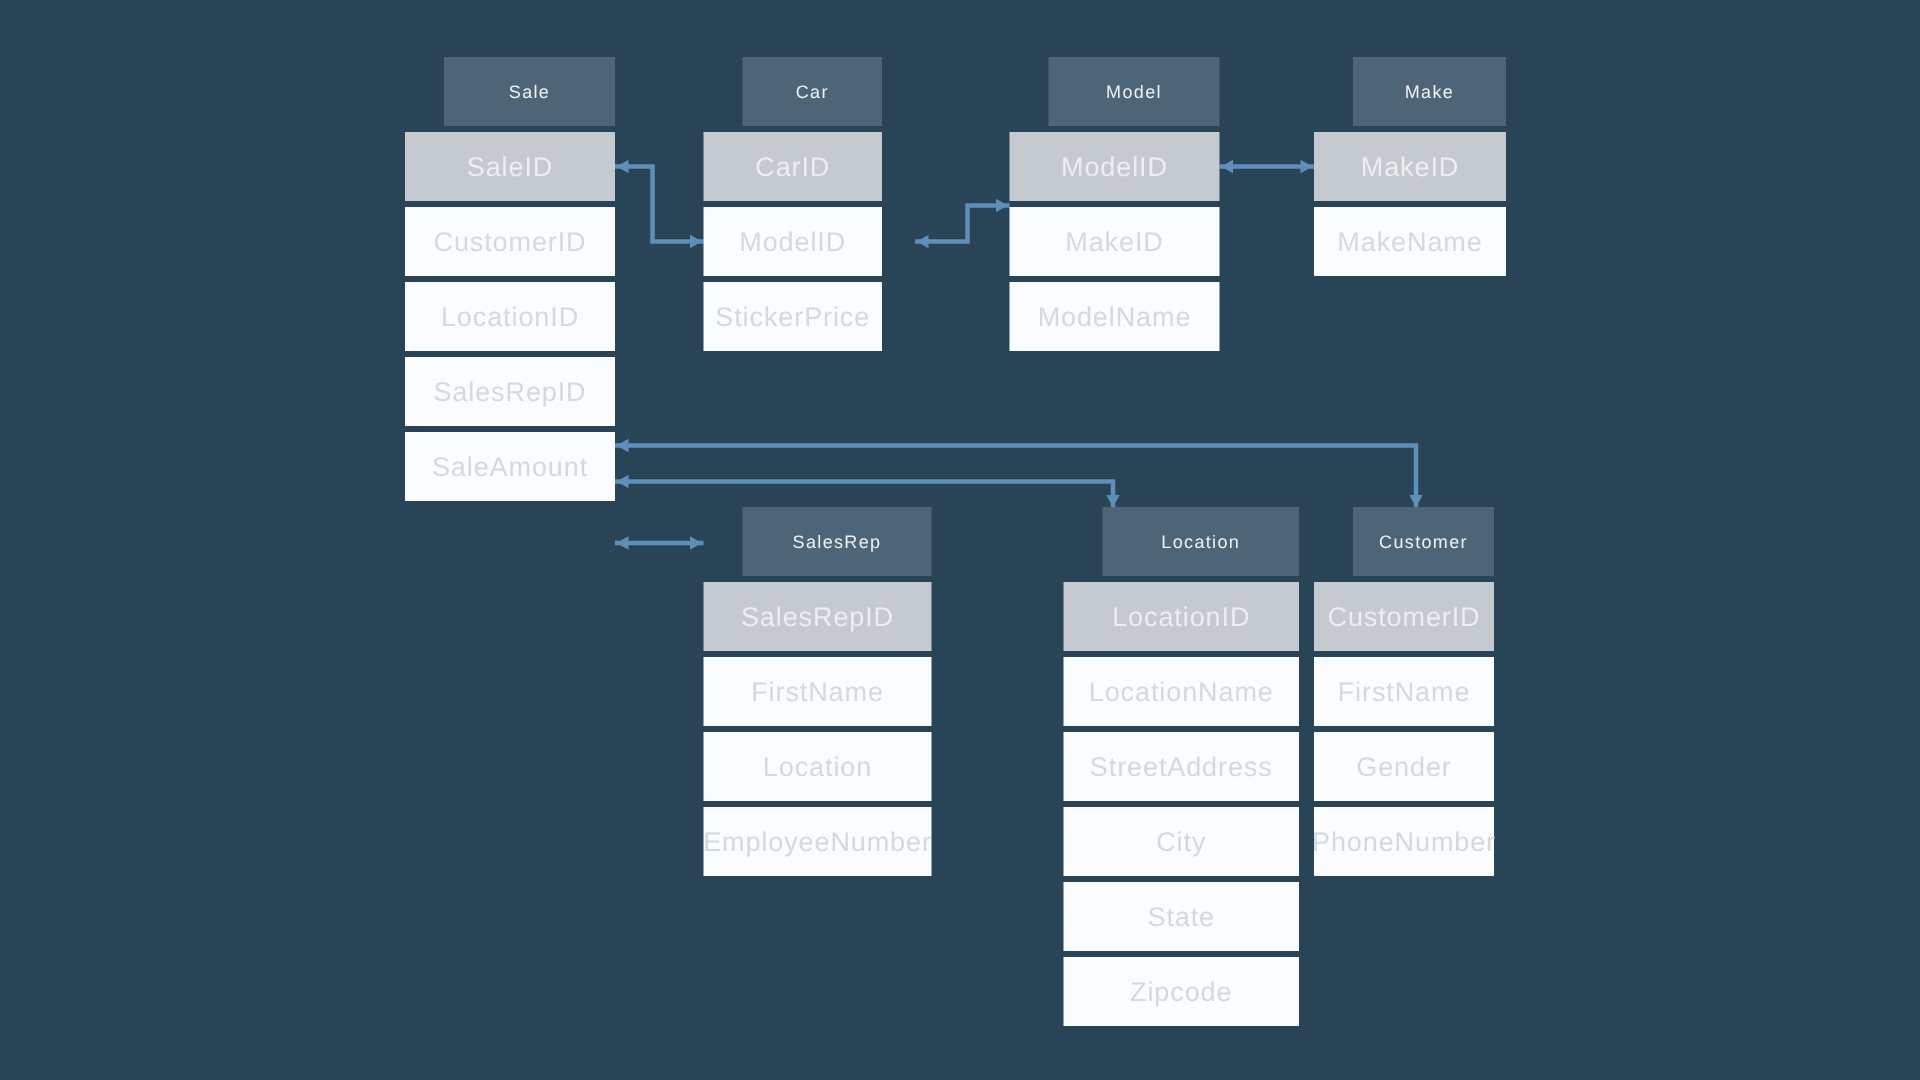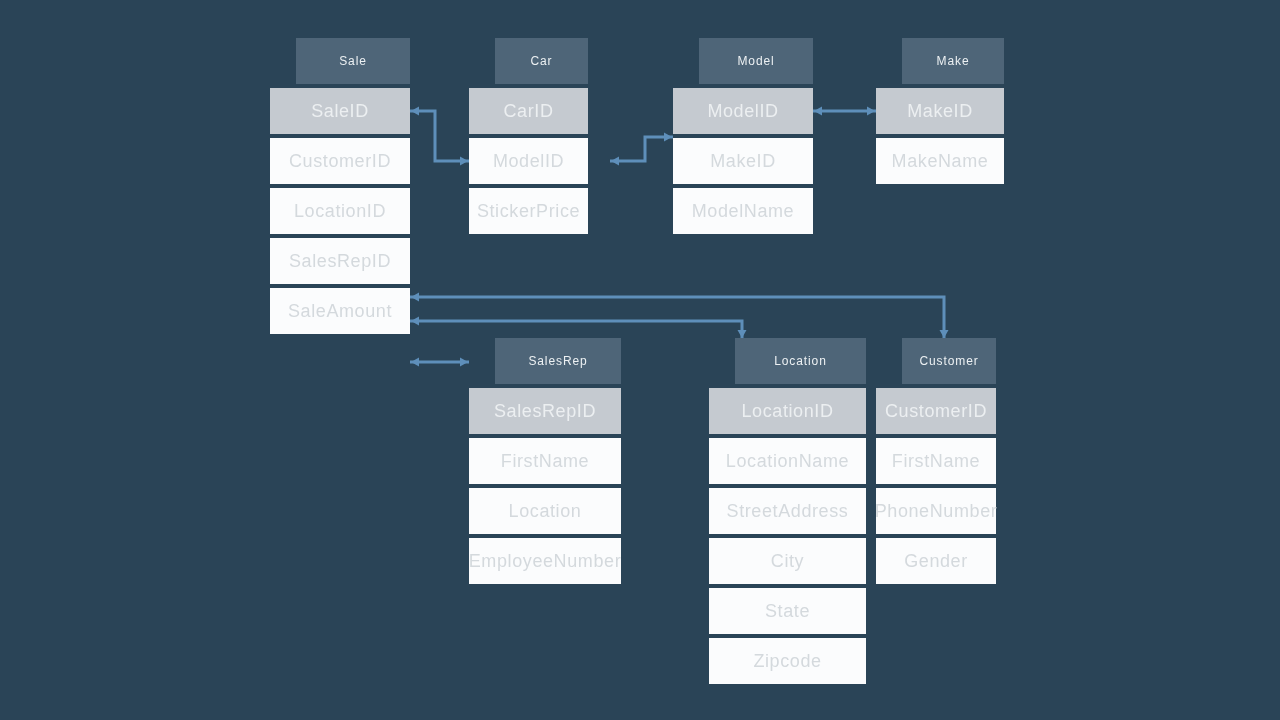"PhoneNumber" div.trow { order: before "Gender" -> after "Gender" }
